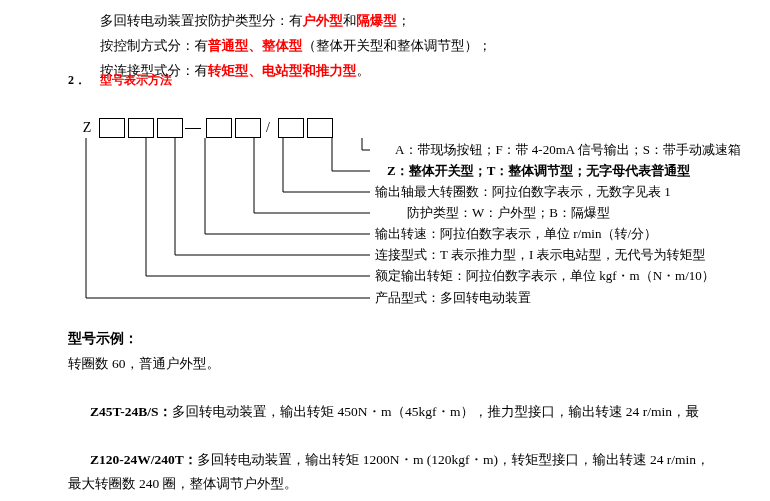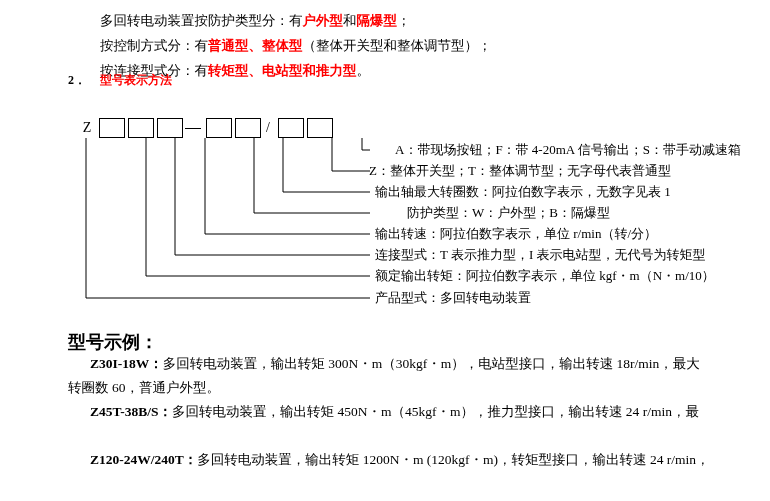"Z：整体开关型；T：整体调节型；无字母代表普通型" div.legend { font-weight: none -> bold; left: 299px -> 317px }
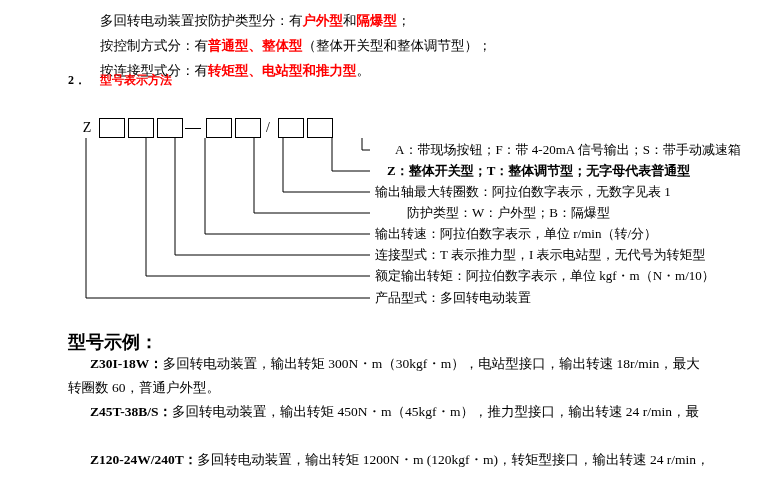"型号示例：" .examples-title { font-size: 18px -> 14px }
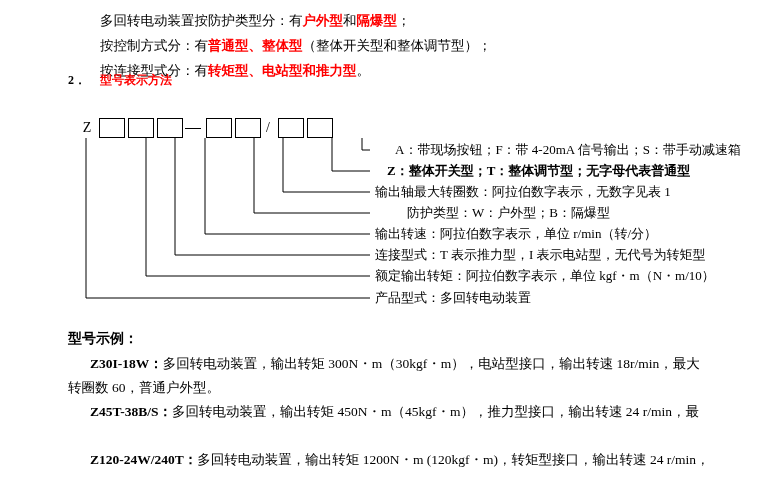"Z30I-18W：多回转电动装置，输出转矩" div.l1 { html: <div> <span>Z30I-18W：</span><span>多回转电动装置，输出转矩 300N・m（30kgf・m），电站型接口，输出转速 18r/min，最大</span> </div> -> none }
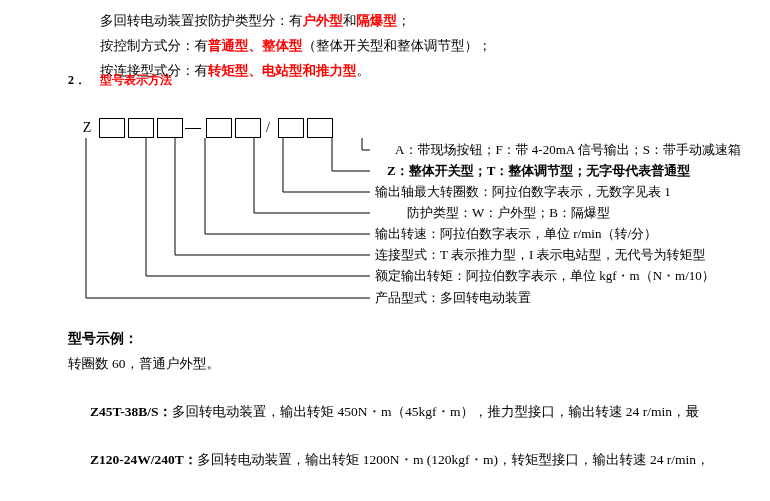"Z45T-38B/S：" span.tag { text: Z45T-38B/S -> Z45T-24B/S }
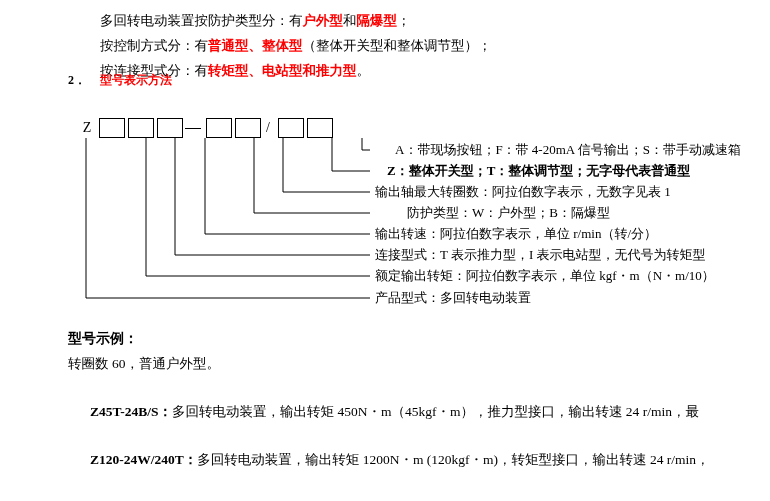"最大转圈数 240 圈，整体调节户外型。" div.l2 { html: none -> <div>最大转圈数 240 圈，整体调节户外型。</div> }
